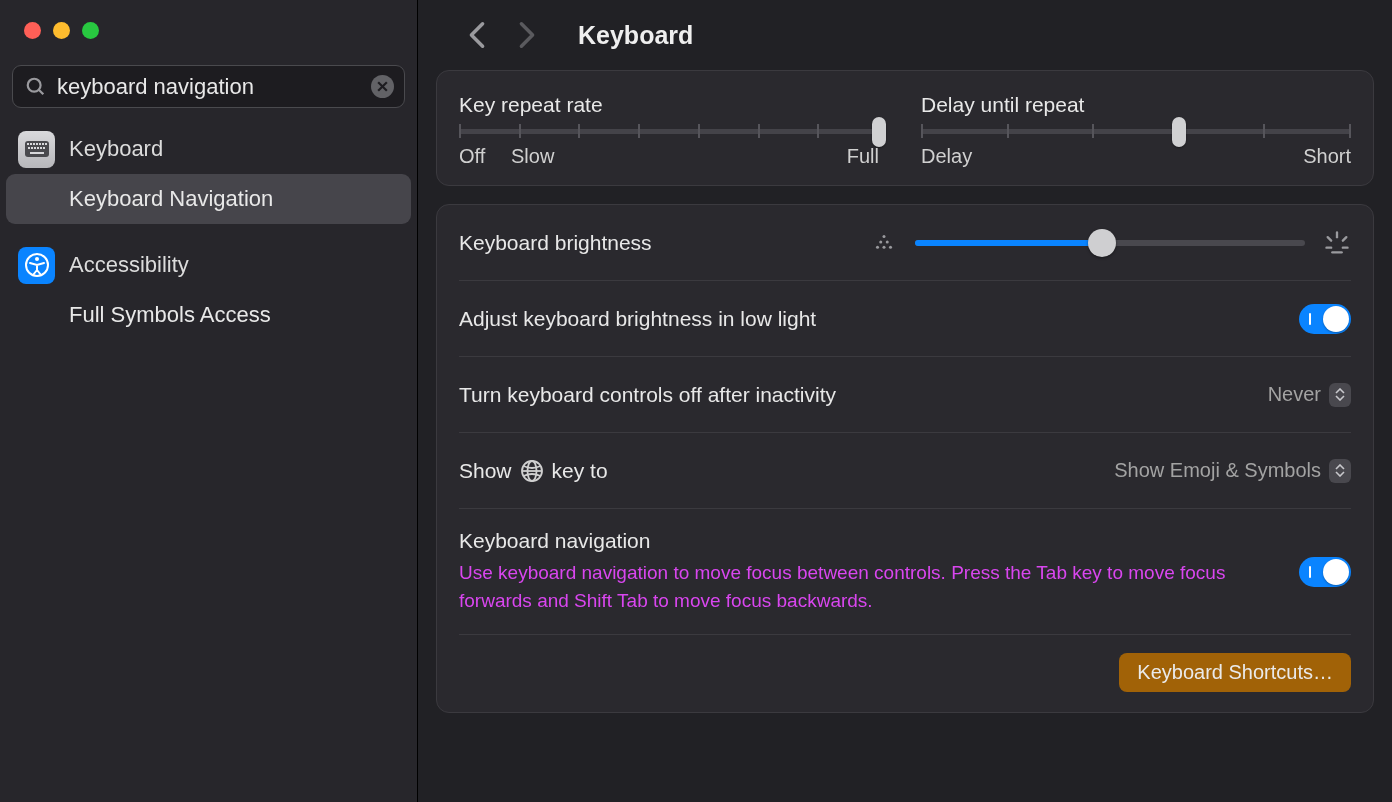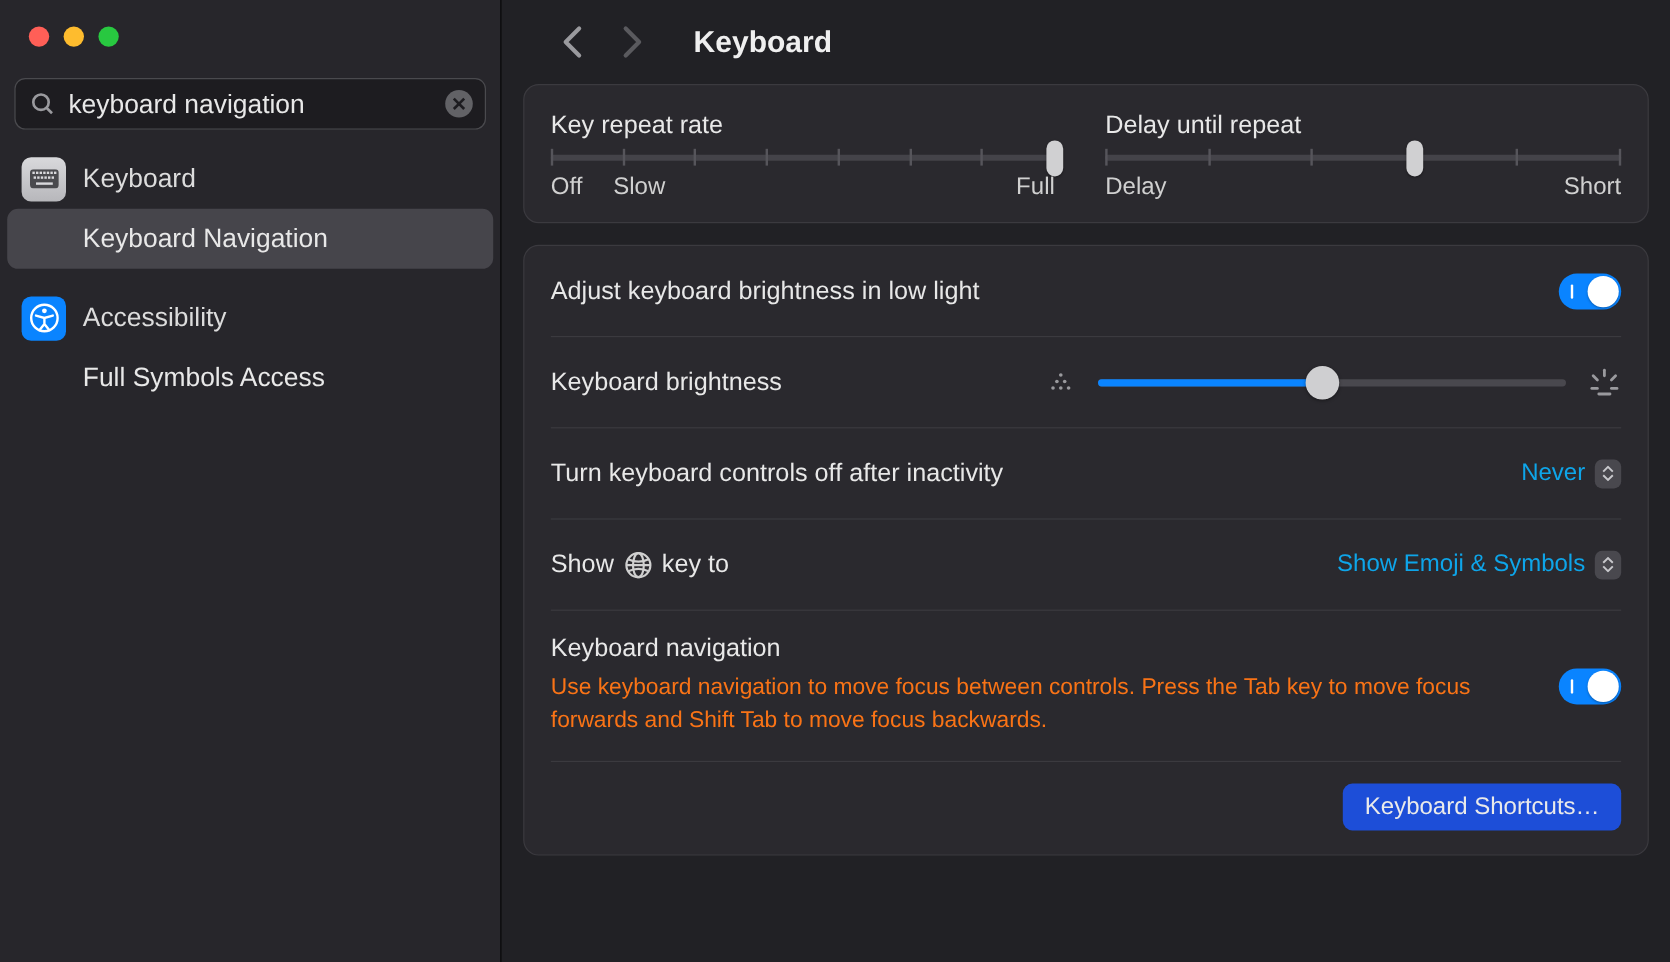"Adjust keyboard brightness in low" div.row { order: before "Keyboard brightness" -> after "Keyboard brightness" }
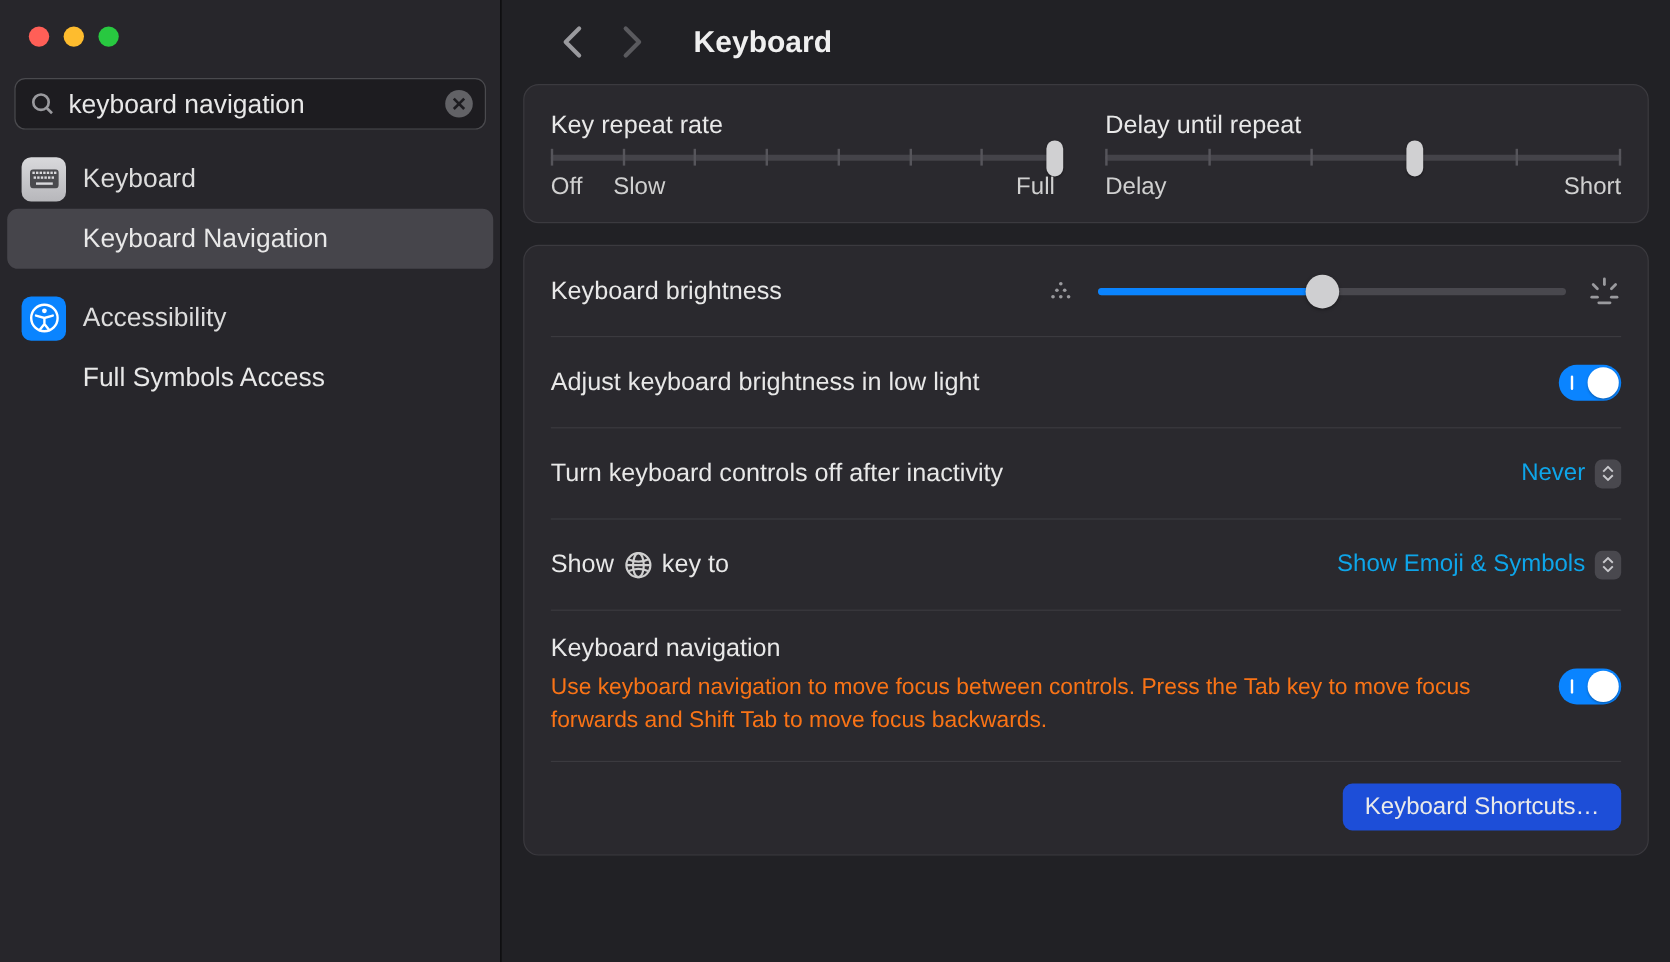"Never" .popup .val { color: #0ea5e9 -> #a3a3a3 }
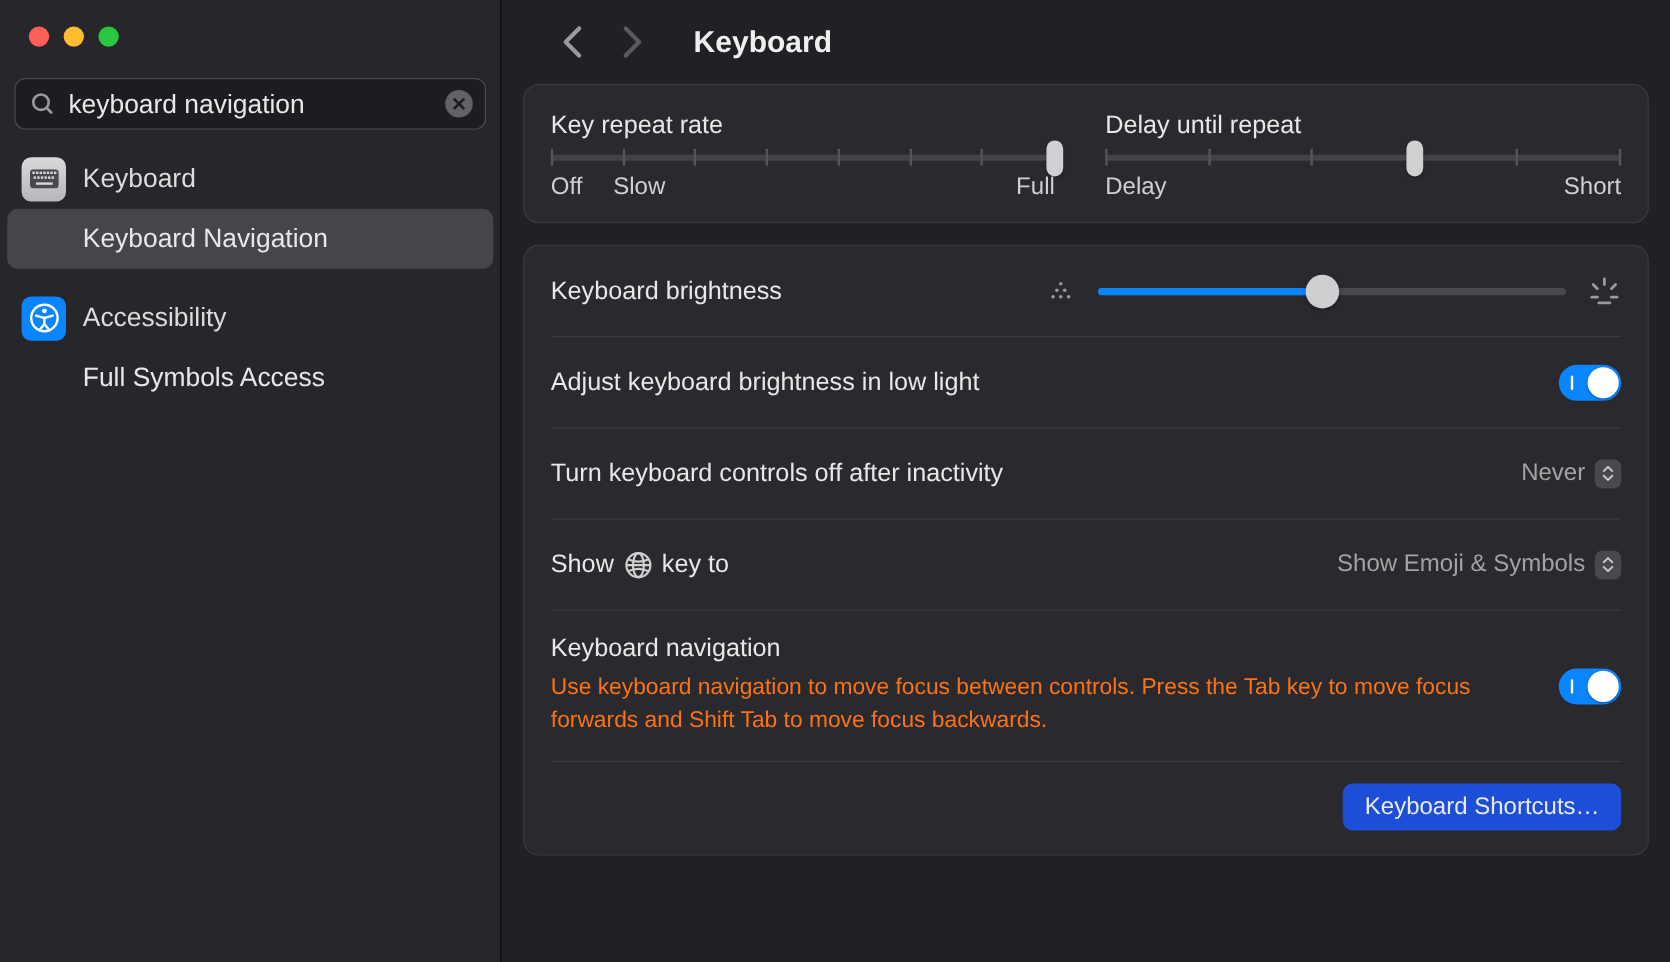"Use keyboard navigation to move" .row .rdesc { color: #f97316 -> #d946ef }
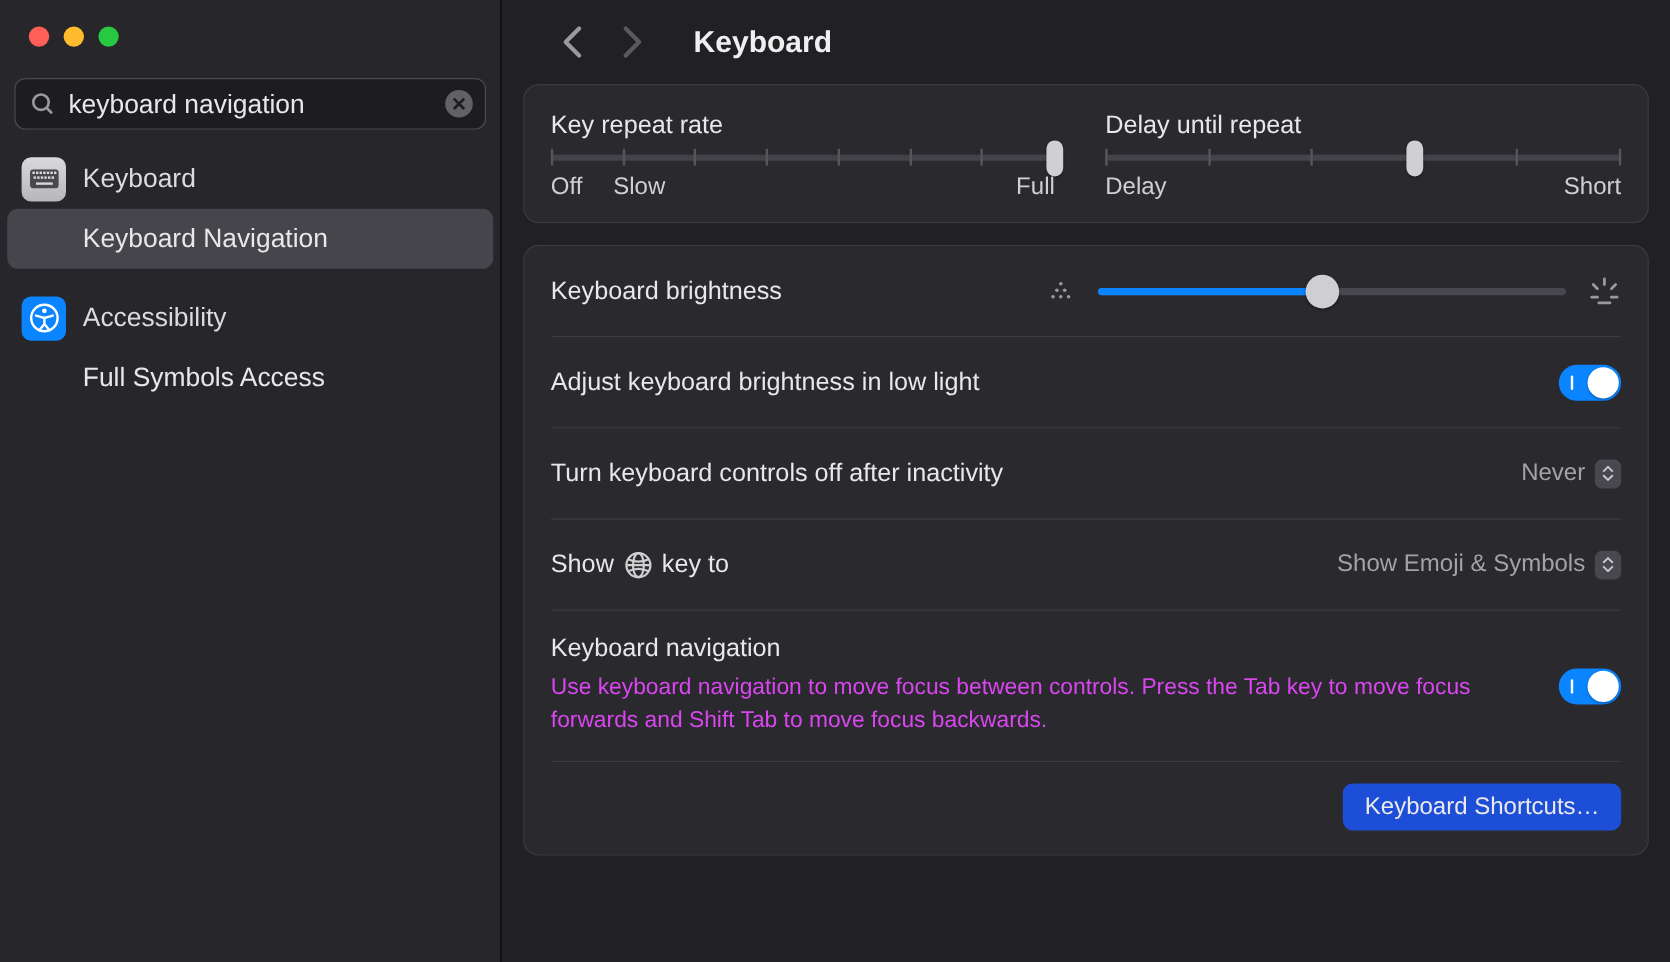"Keyboard Shortcuts…" .button { background: #1d4ed8 -> #a16207 }
